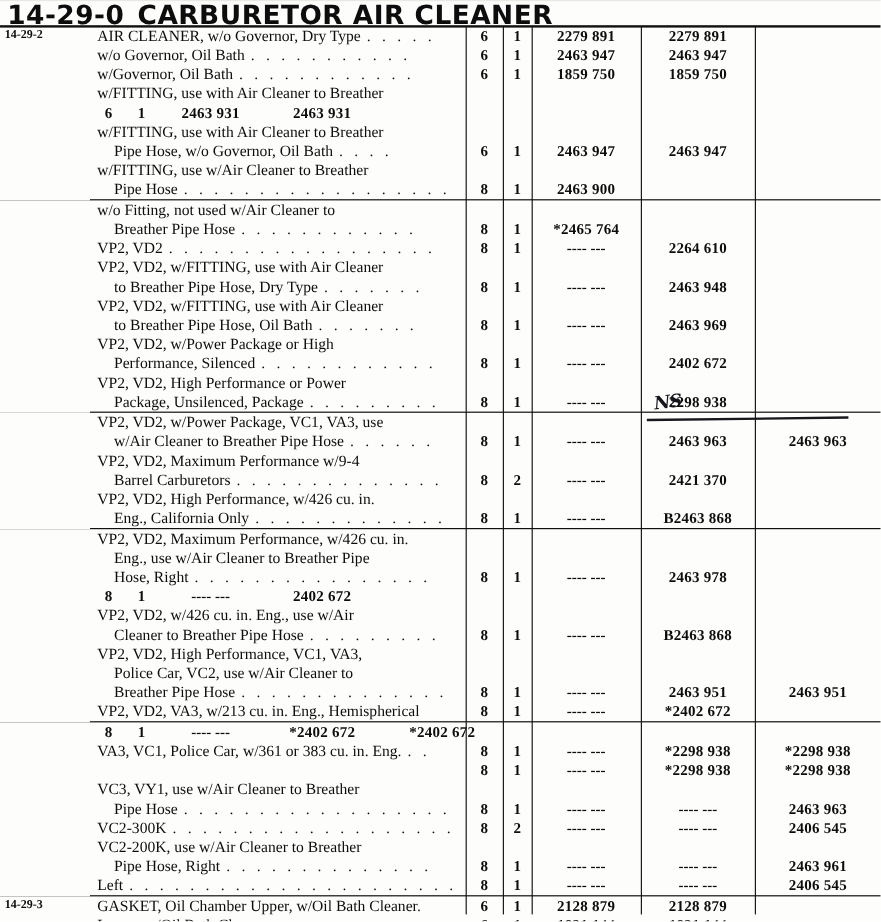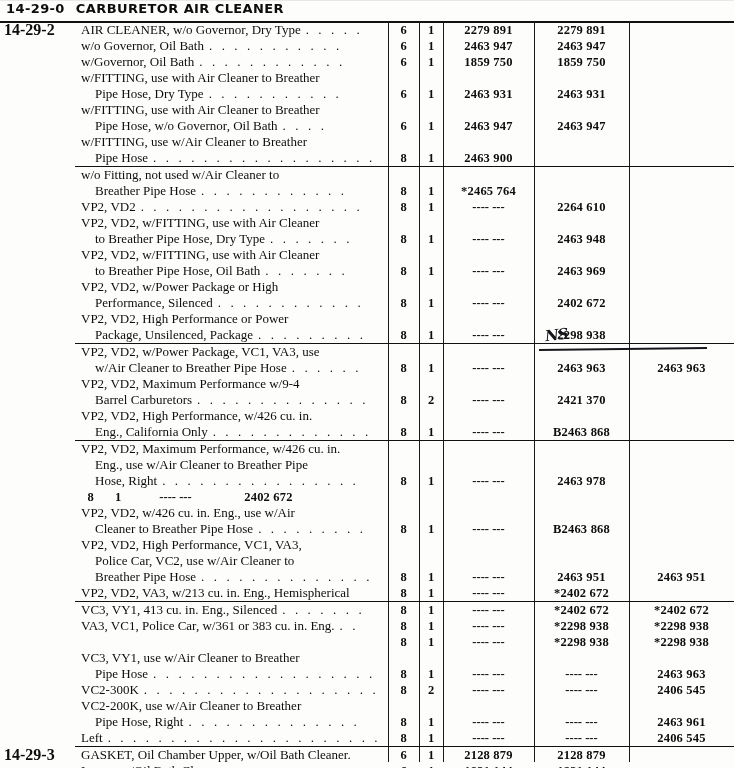"14-29-0 CARBURETOR AIR CLEANER" .page-header { font-size: 13px -> 22px }
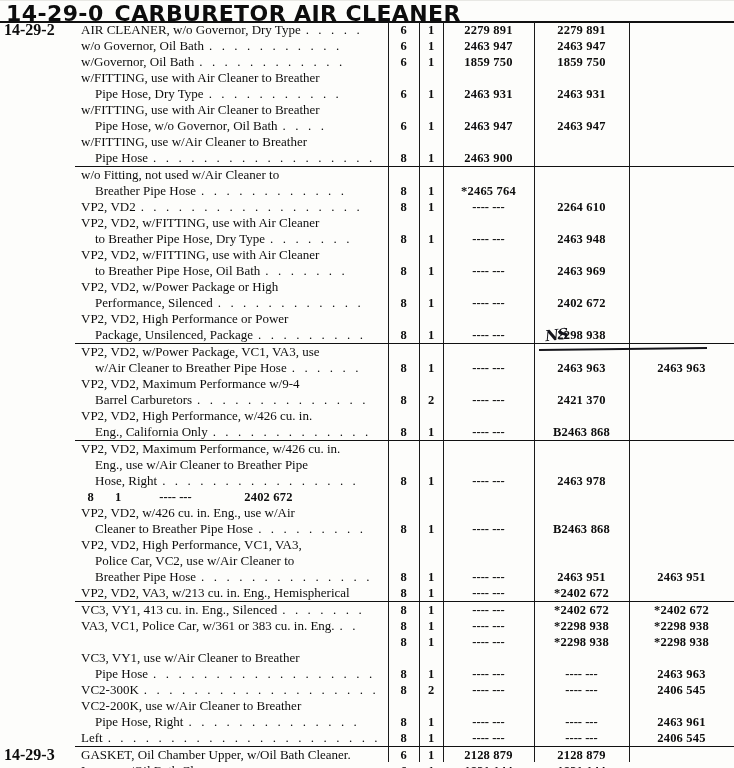"14-29-2" .c-group { font-size: 16px -> 10px }
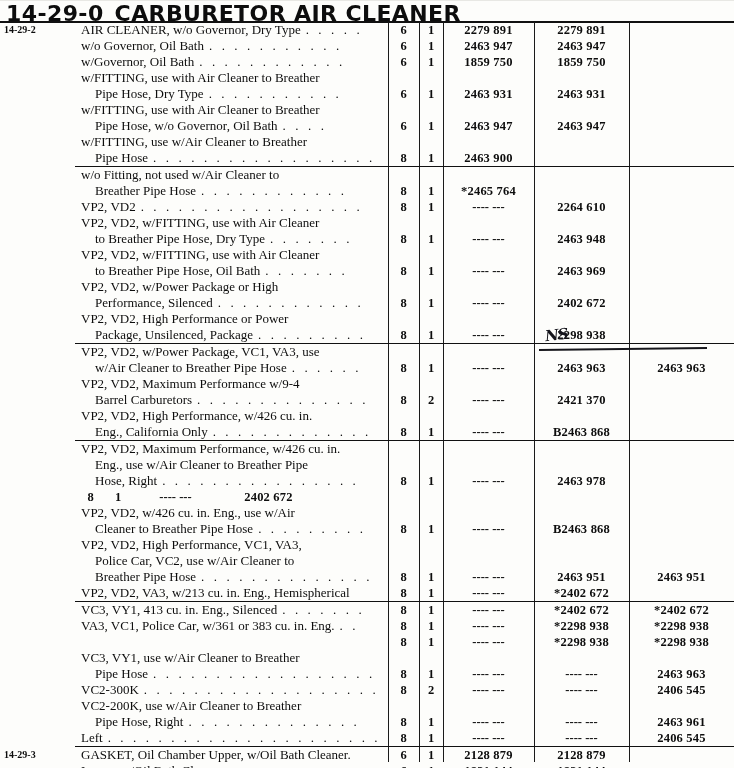"Pipe Hose, Dry Type ." div.c-desc { html: <div><span>Pipe Hose, Dry Type</span><span>. . . . . . . . . . .</span></div> -> none }
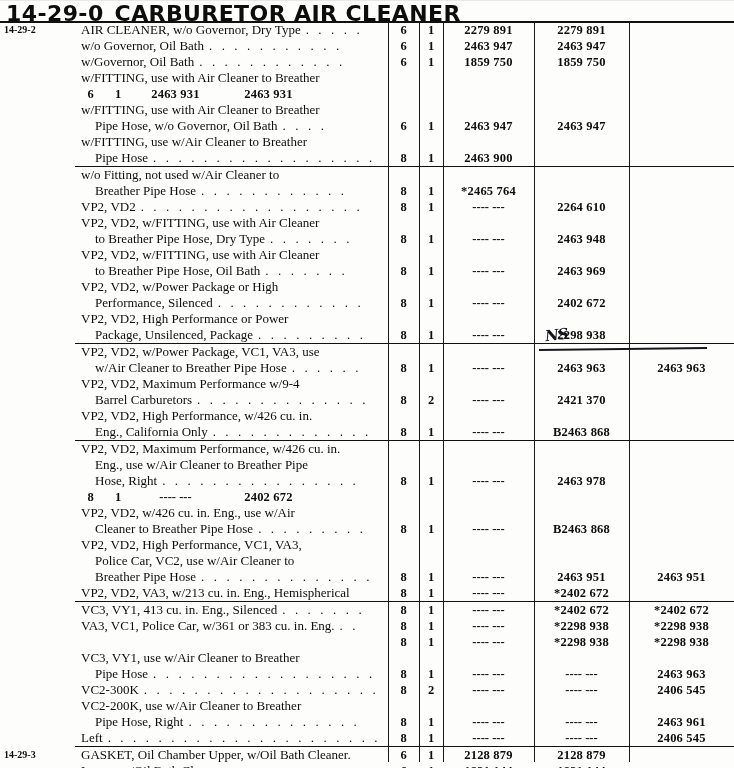"VC3, VY1, 413 cu. in." div.c-desc { html: <div><span>VC3, VY1, 413 cu. in. Eng., Silenced</span><span>. . . . . . .</span></div> -> none }
